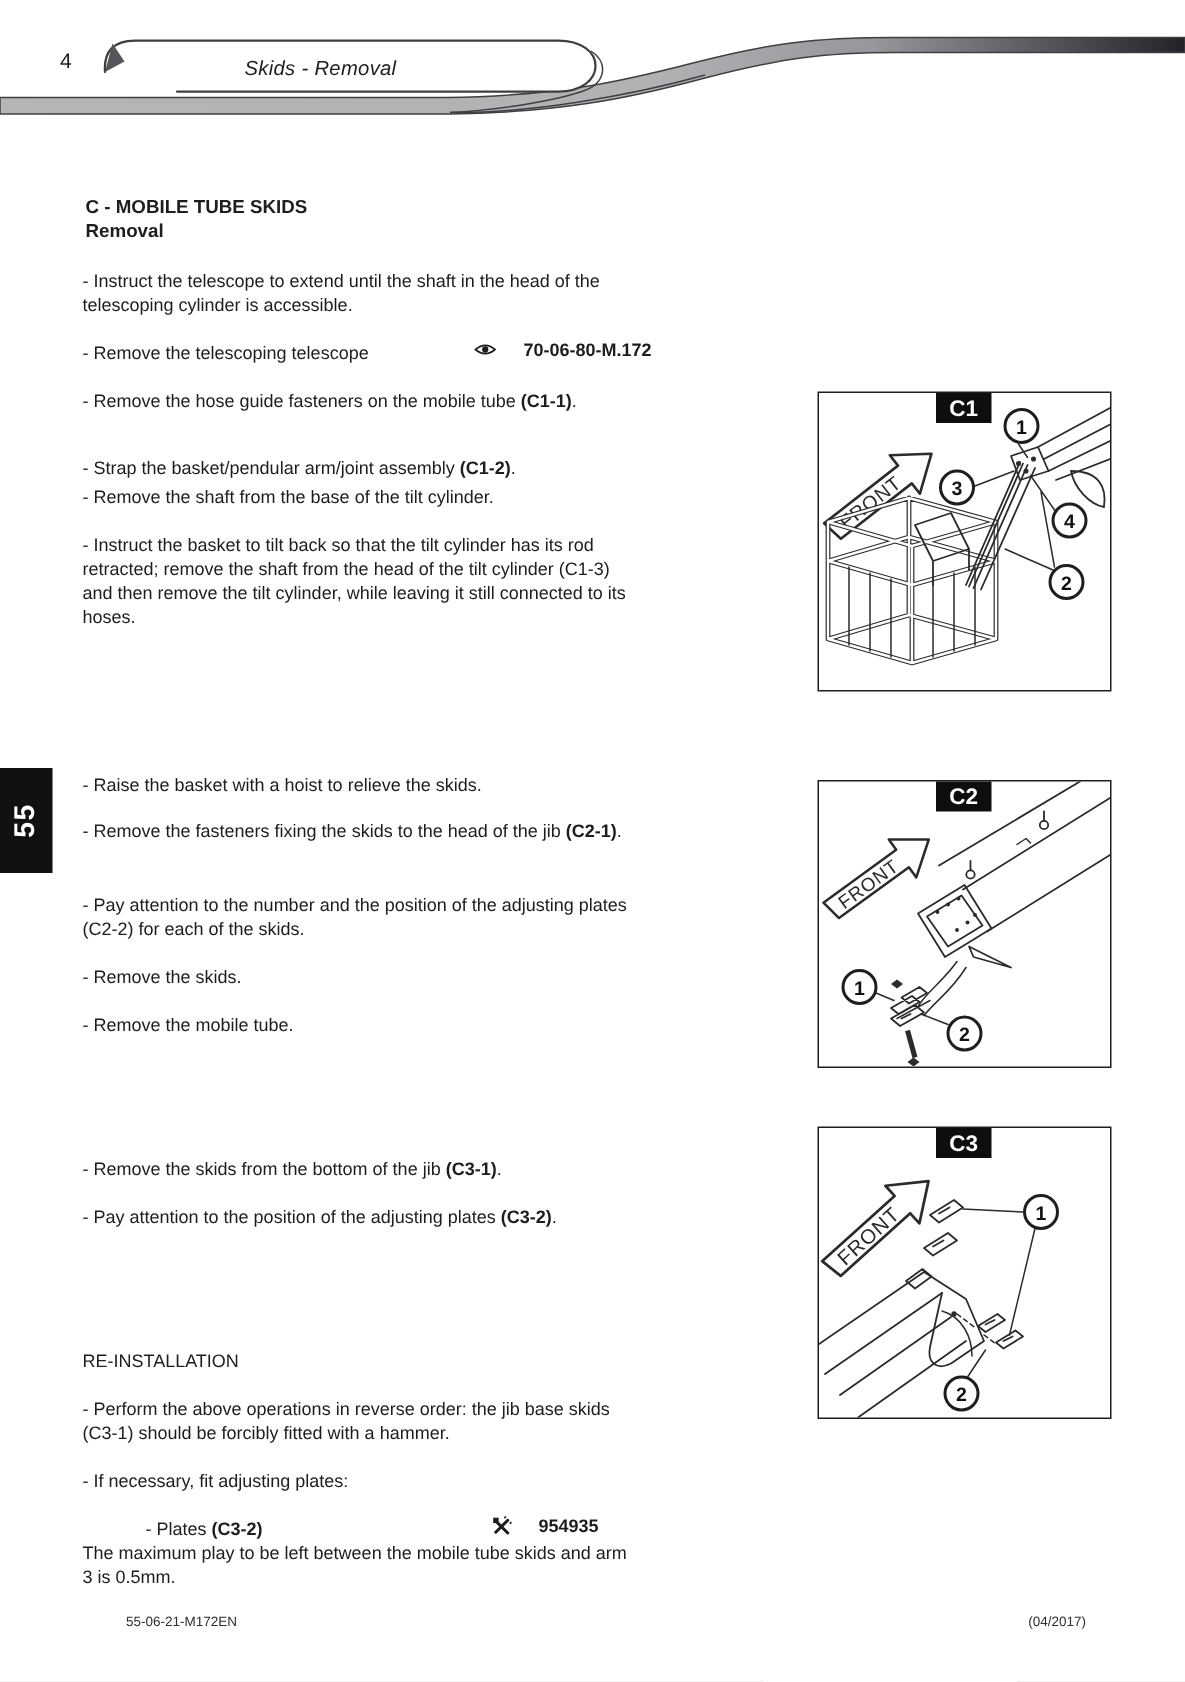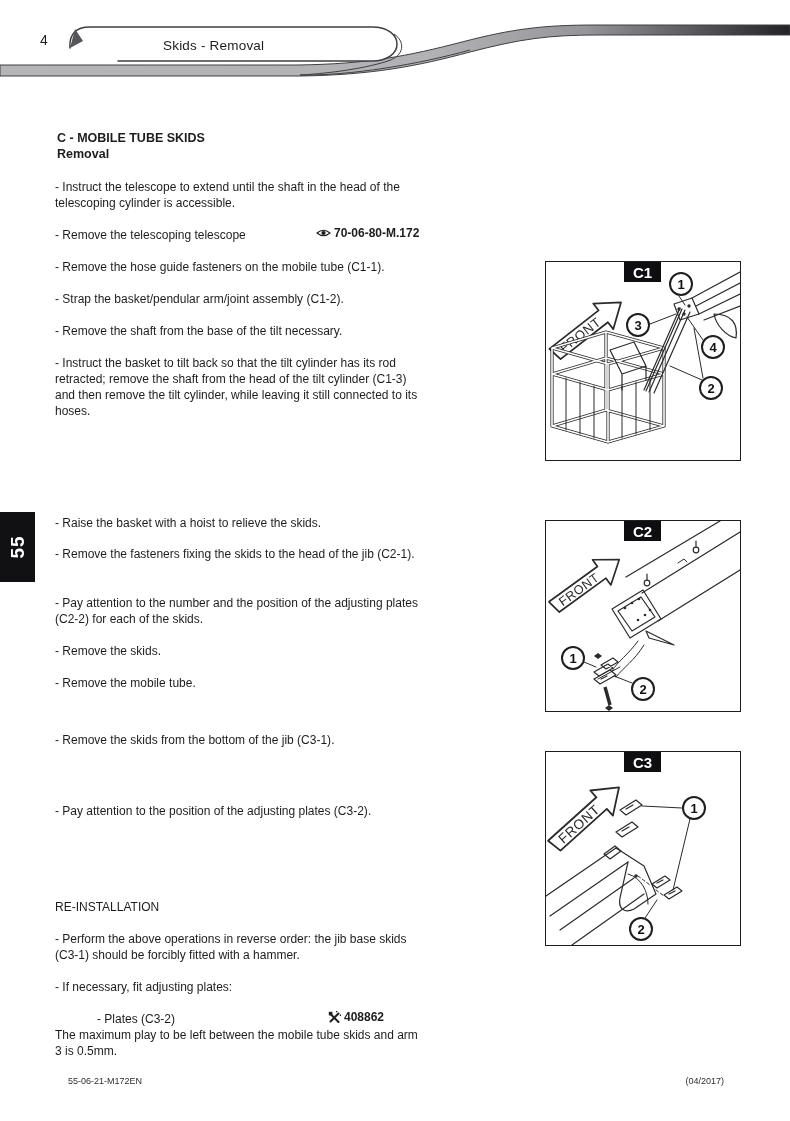"Skids - Removal" .hdr-title { font-style: none -> italic }
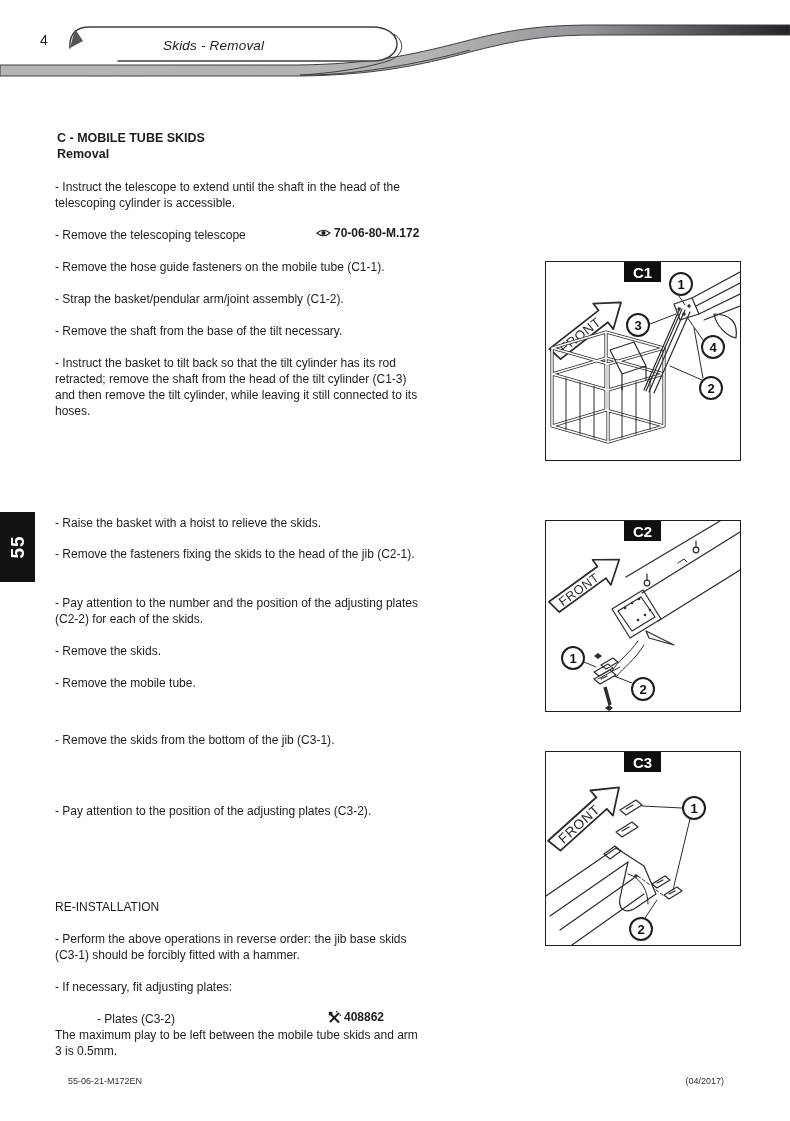"70-06-80-M.172" .refline { gap: 3px -> 18px }
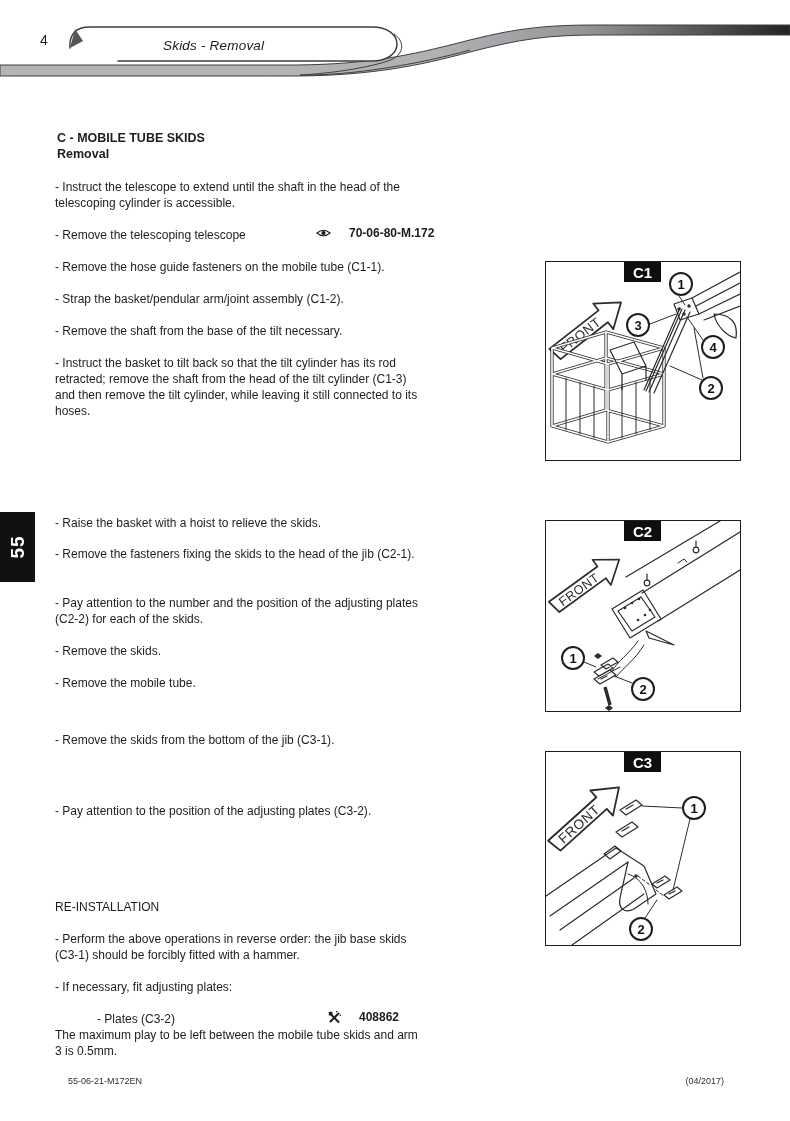"(C1-1)" .para b { font-weight: normal -> bold }
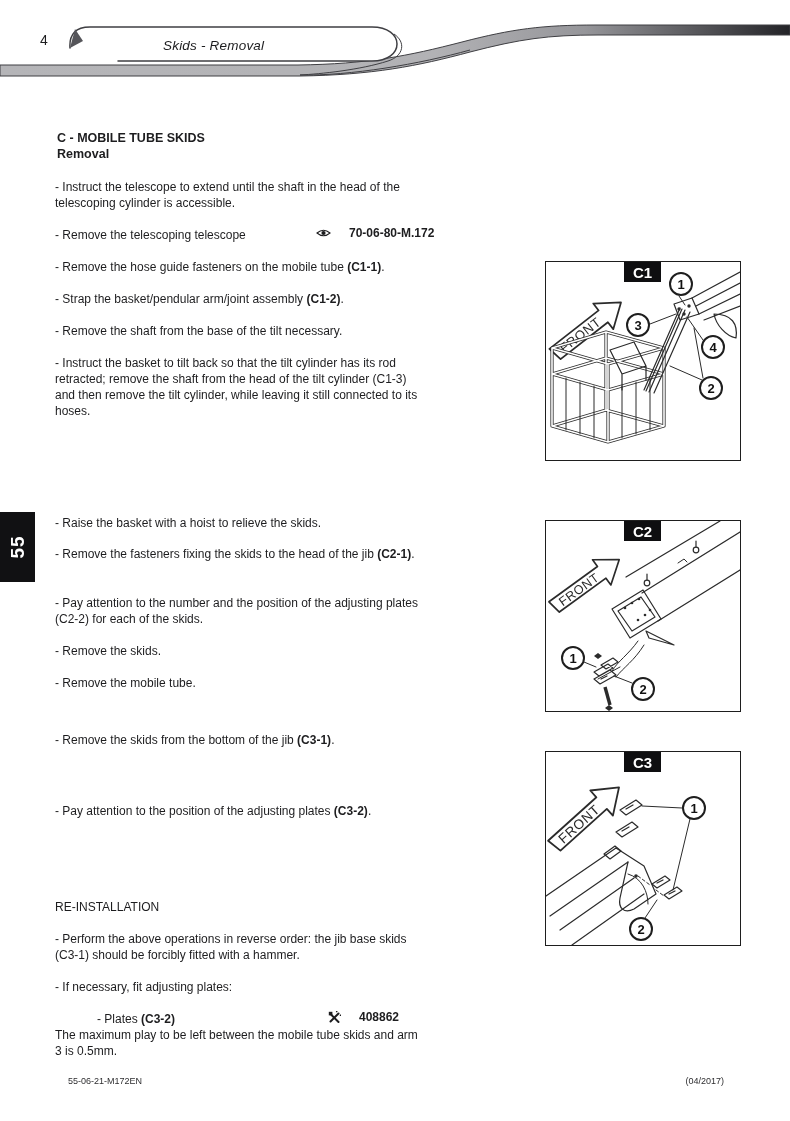"- Strap the basket/pendular arm/joint" div.abs { top: 291px -> 304px }
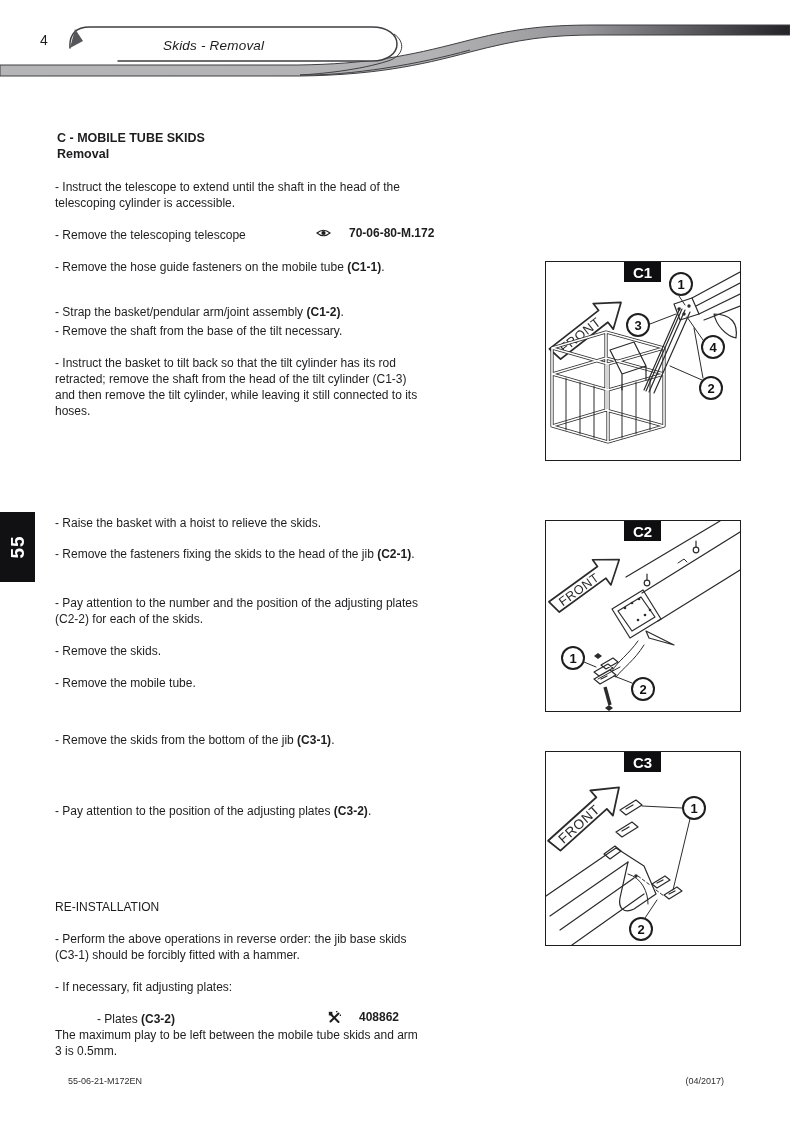"- Remove the shaft from" div.abs { text: necessary -> cylinder }
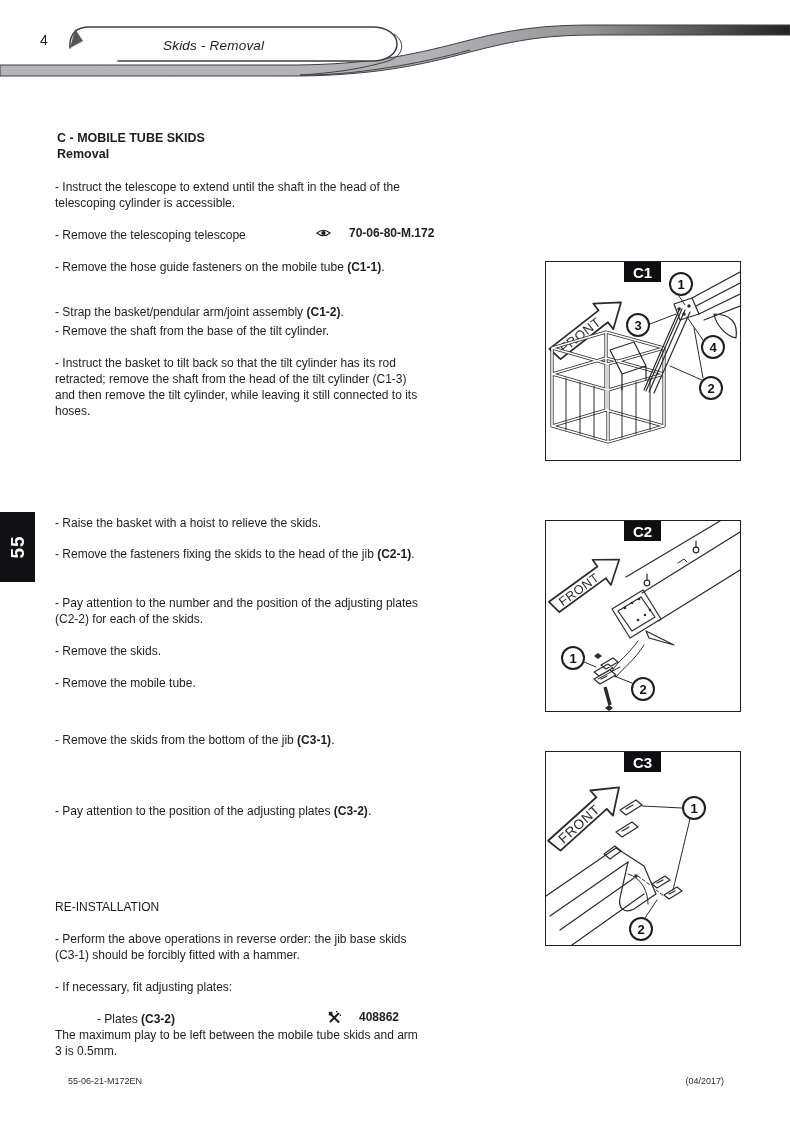"- Remove the skids from" div.abs { top: 732px -> 771px }
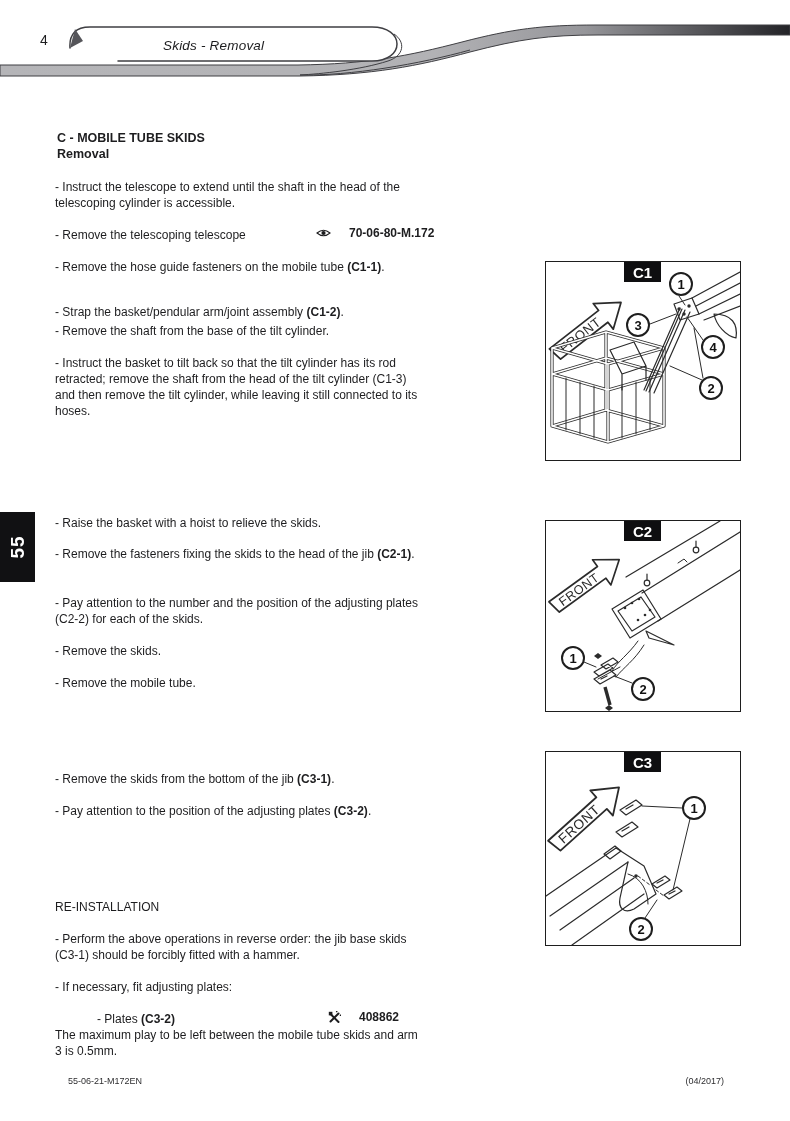"408862" b { text: 408862 -> 954935 }
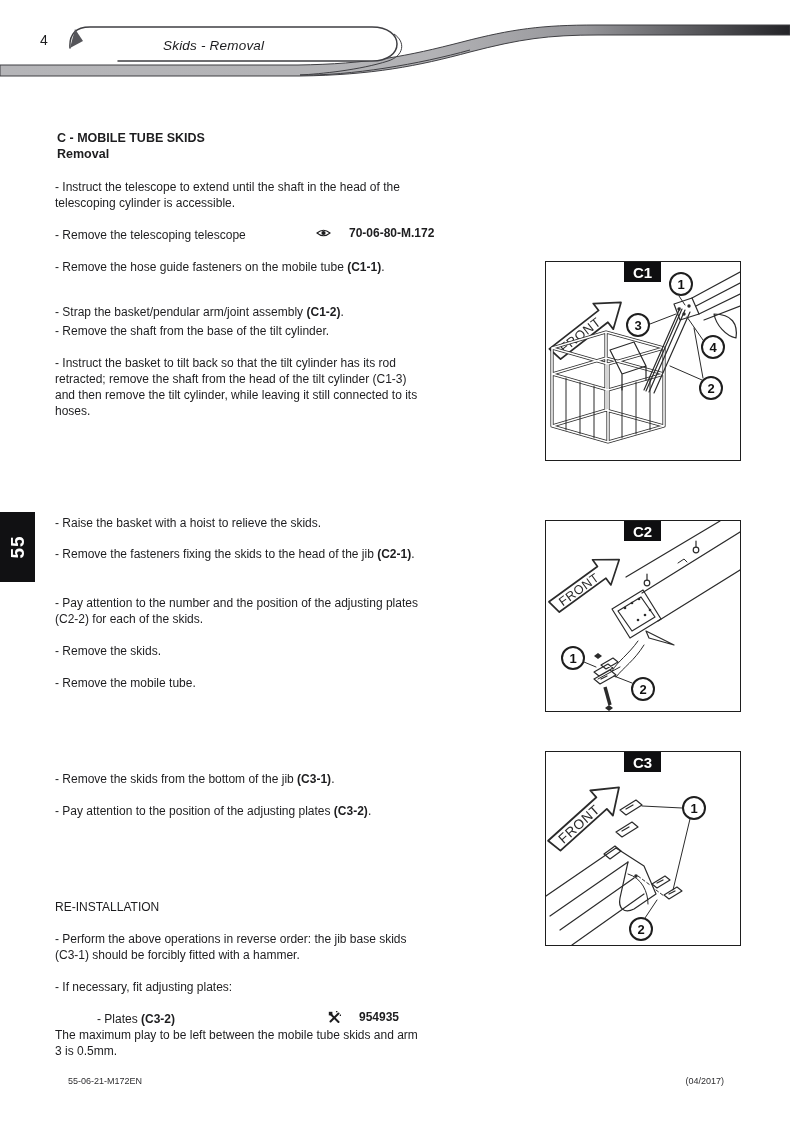"55-06-21-M172EN" .foot { margin-left: none -> 16px }
